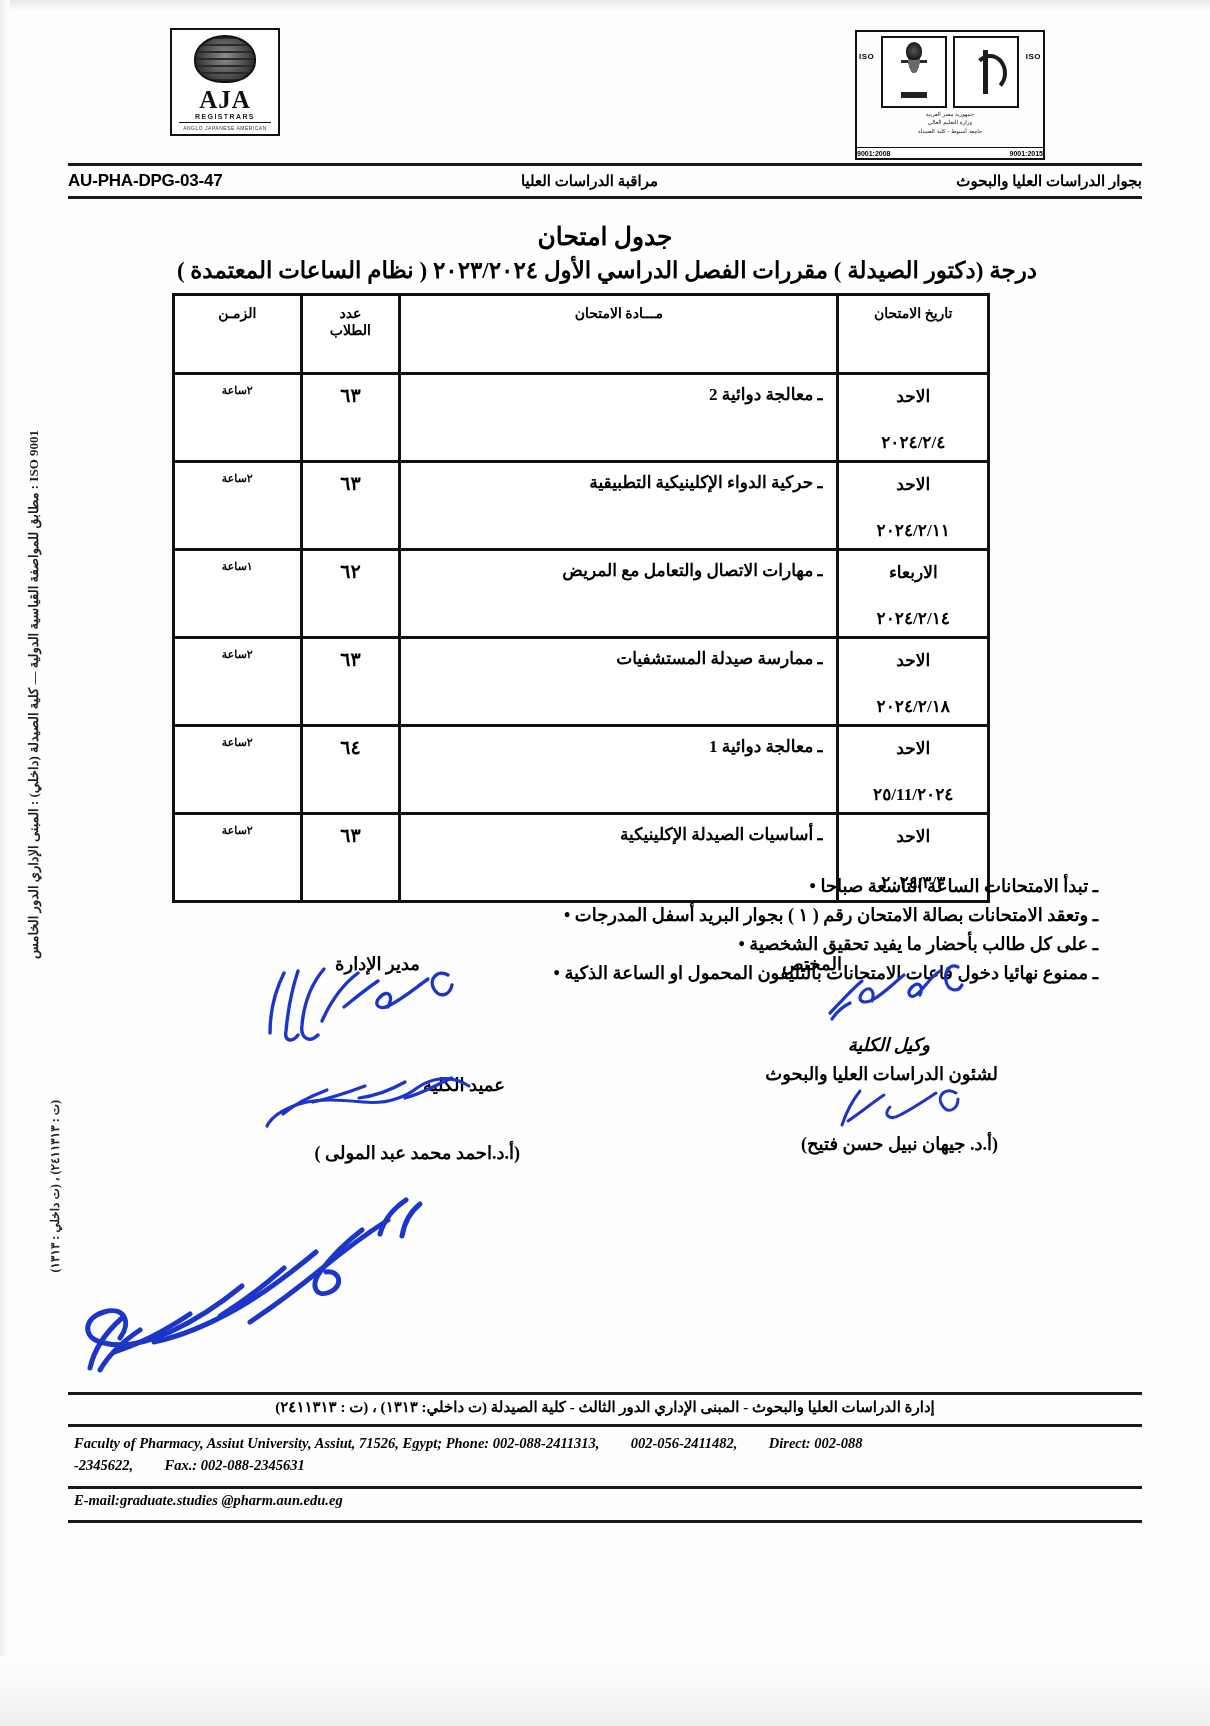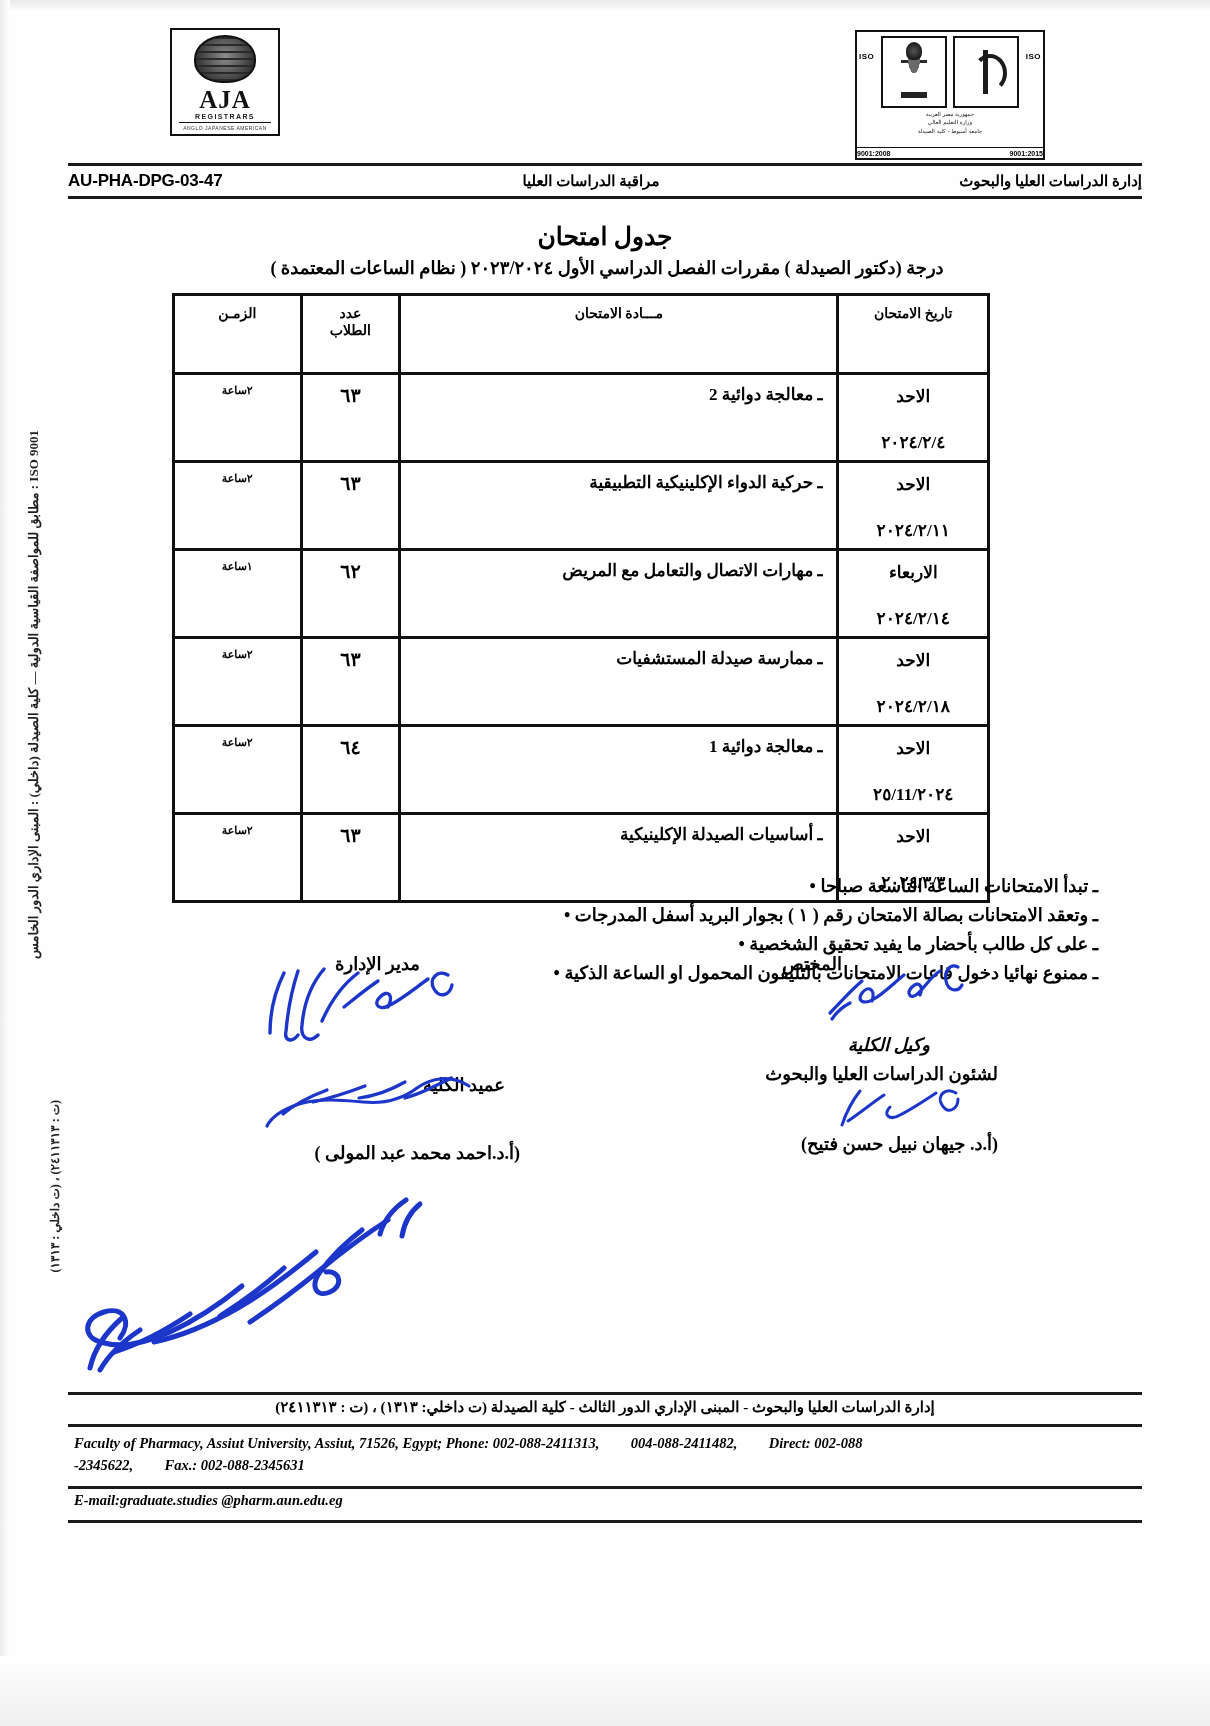"إدارة الدراسات العليا والبحوث" div.hcell { text: إدارة -> بجوار }
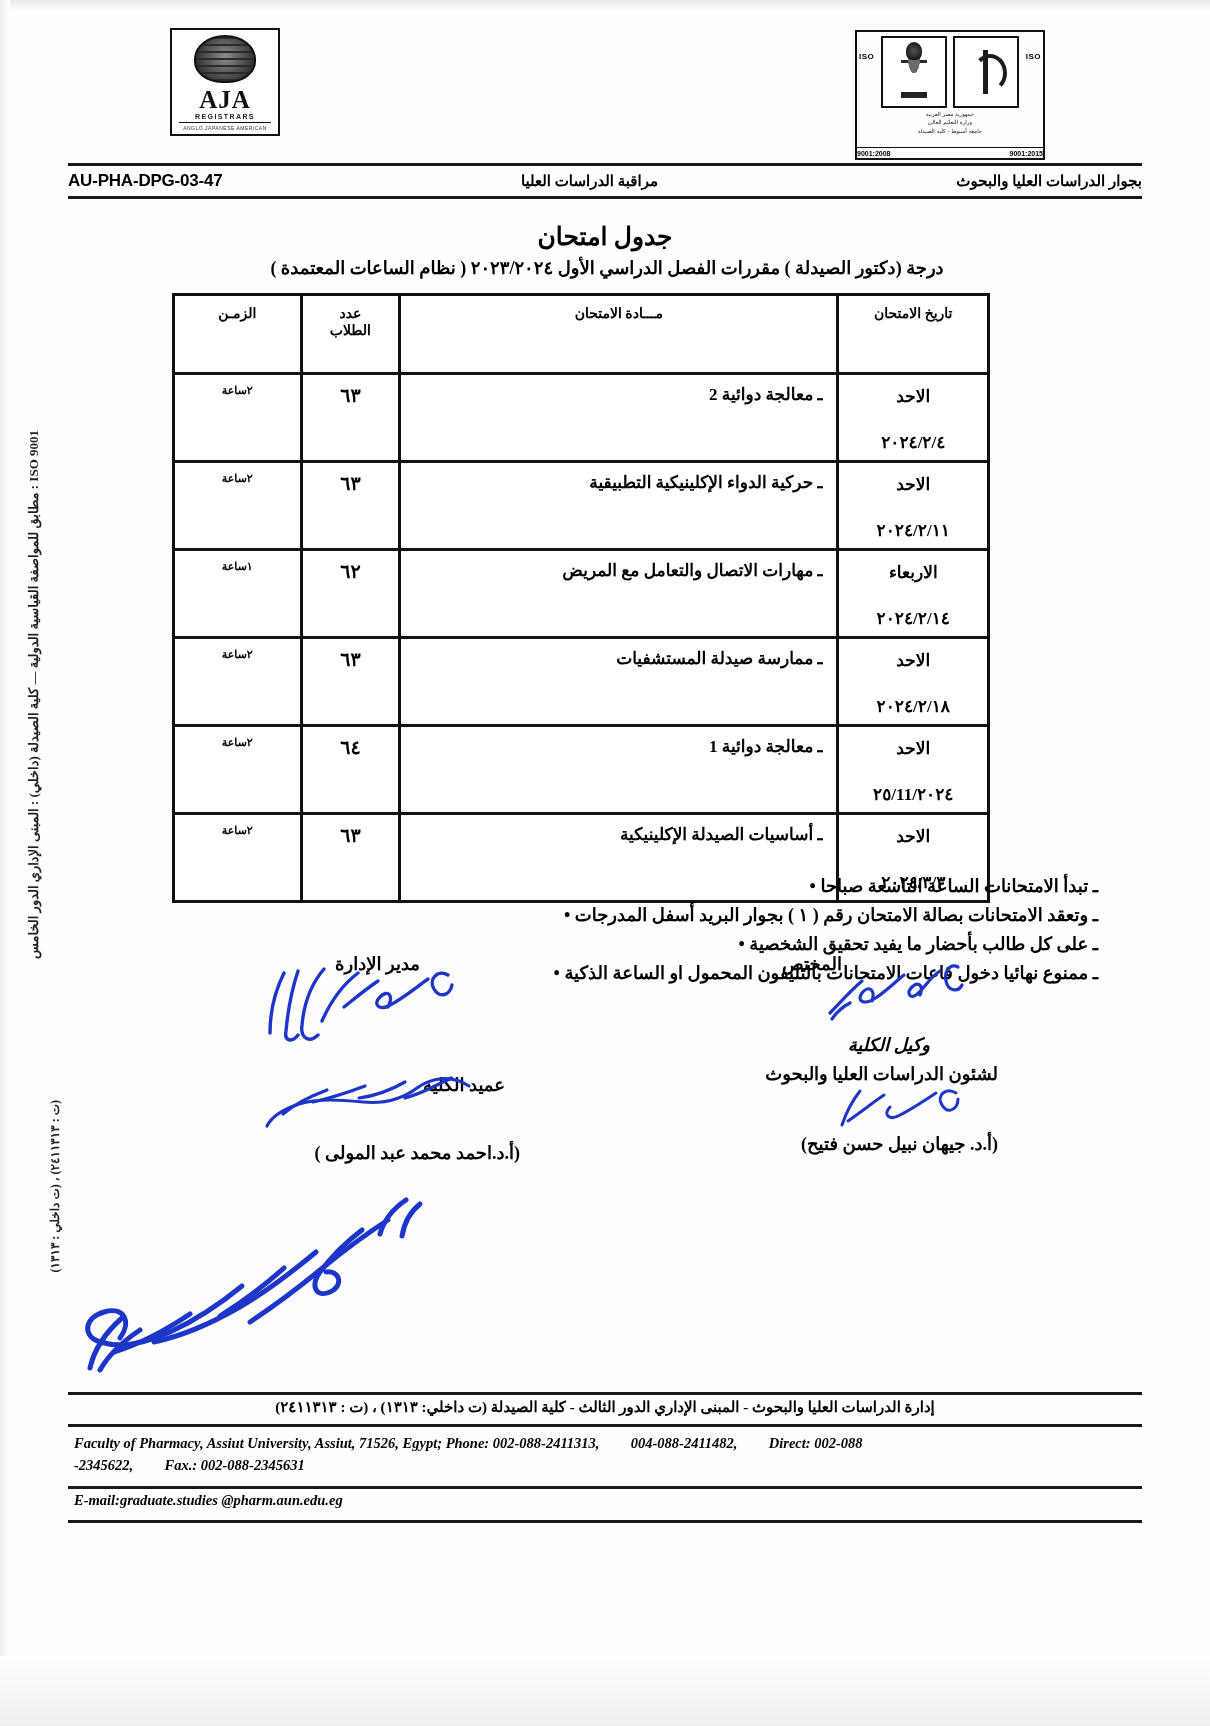"درجة (دكتور الصيدلة ) مقررات" .title-2 { font-size: 18px -> 23px }
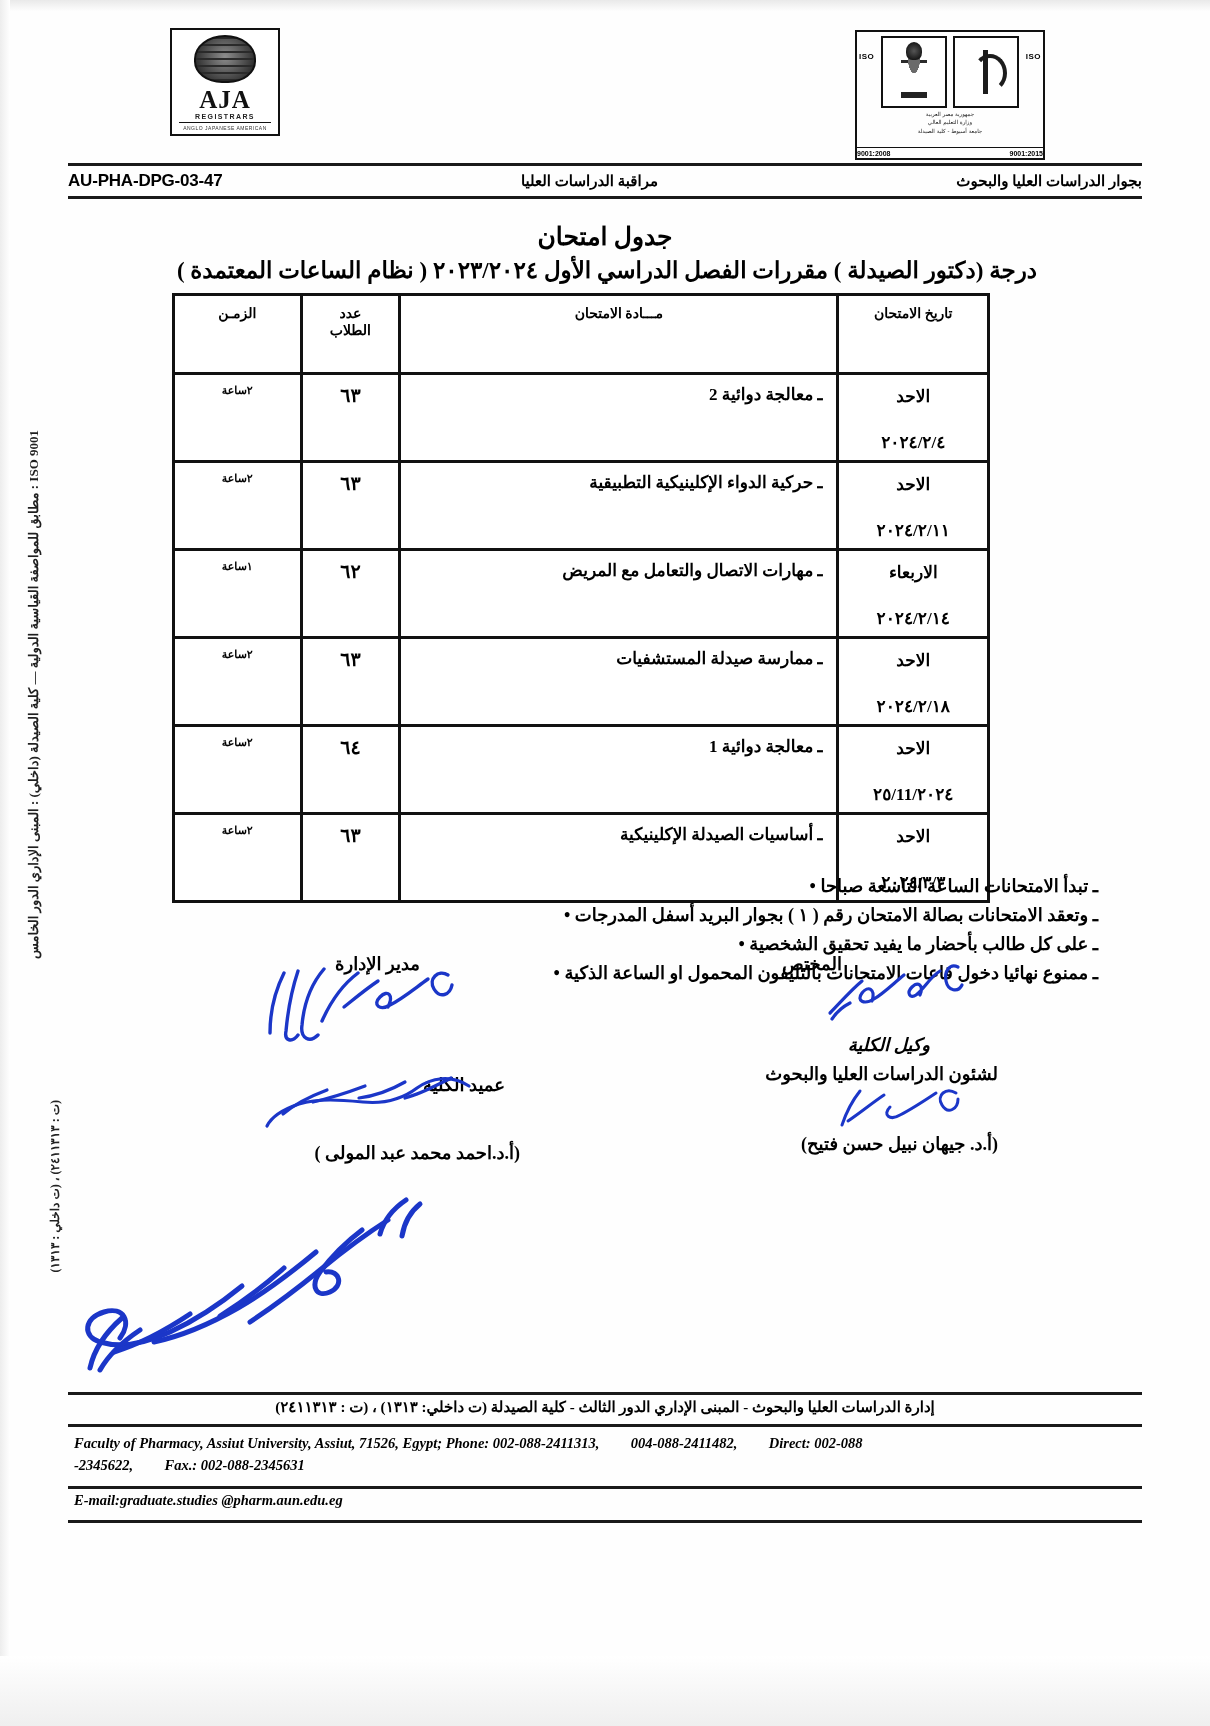"004-088-2411482," span { text: 004-088-2411482 -> 002-056-2411482 }
